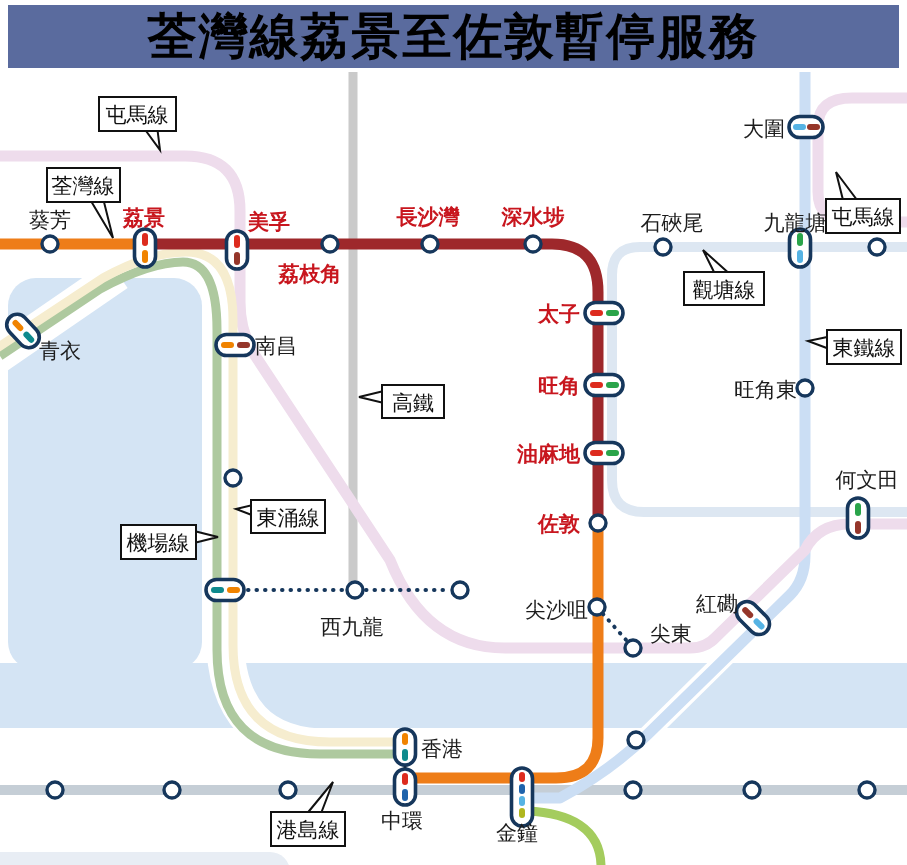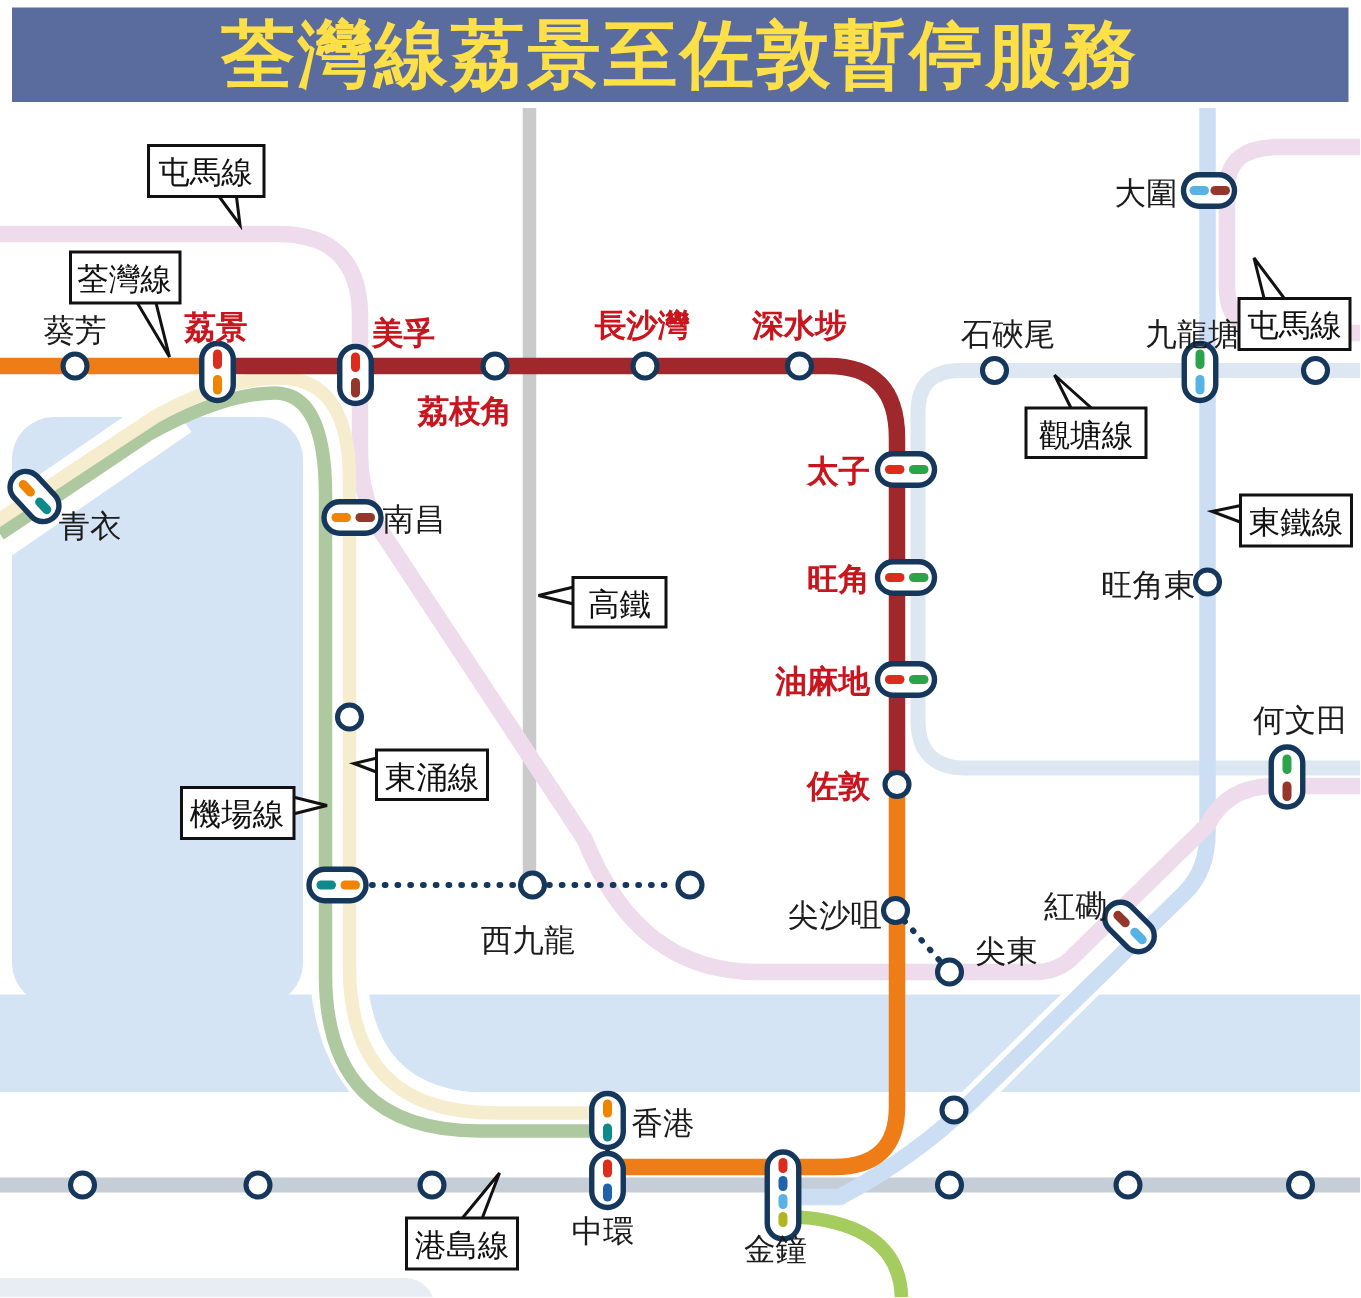"荃灣線荔景至佐敦暫停服務" div.titlebar { color: #fde047 -> #000000 }
